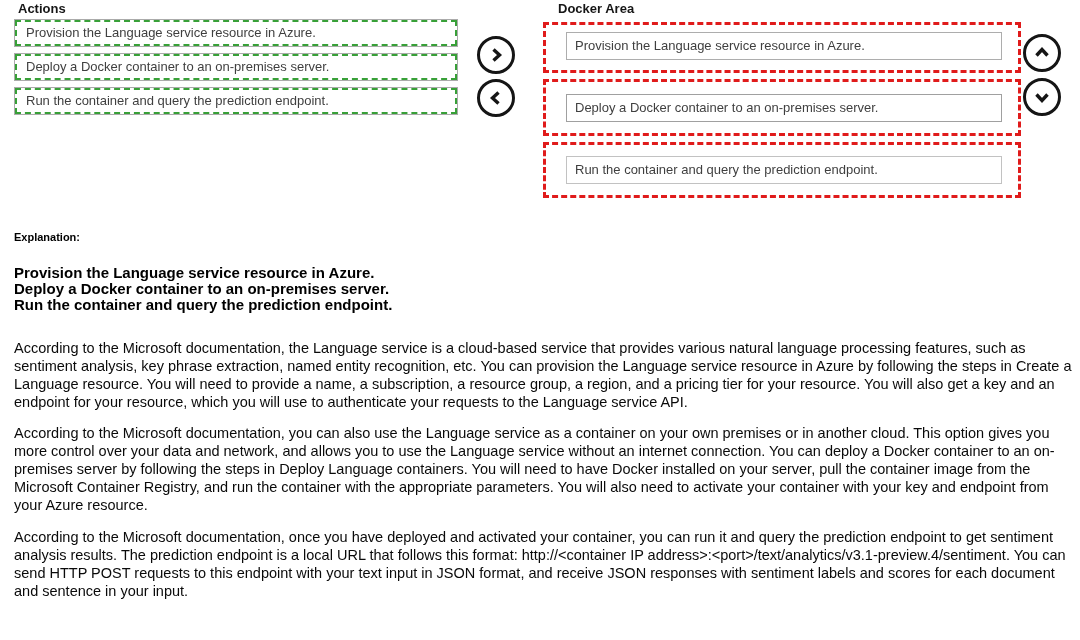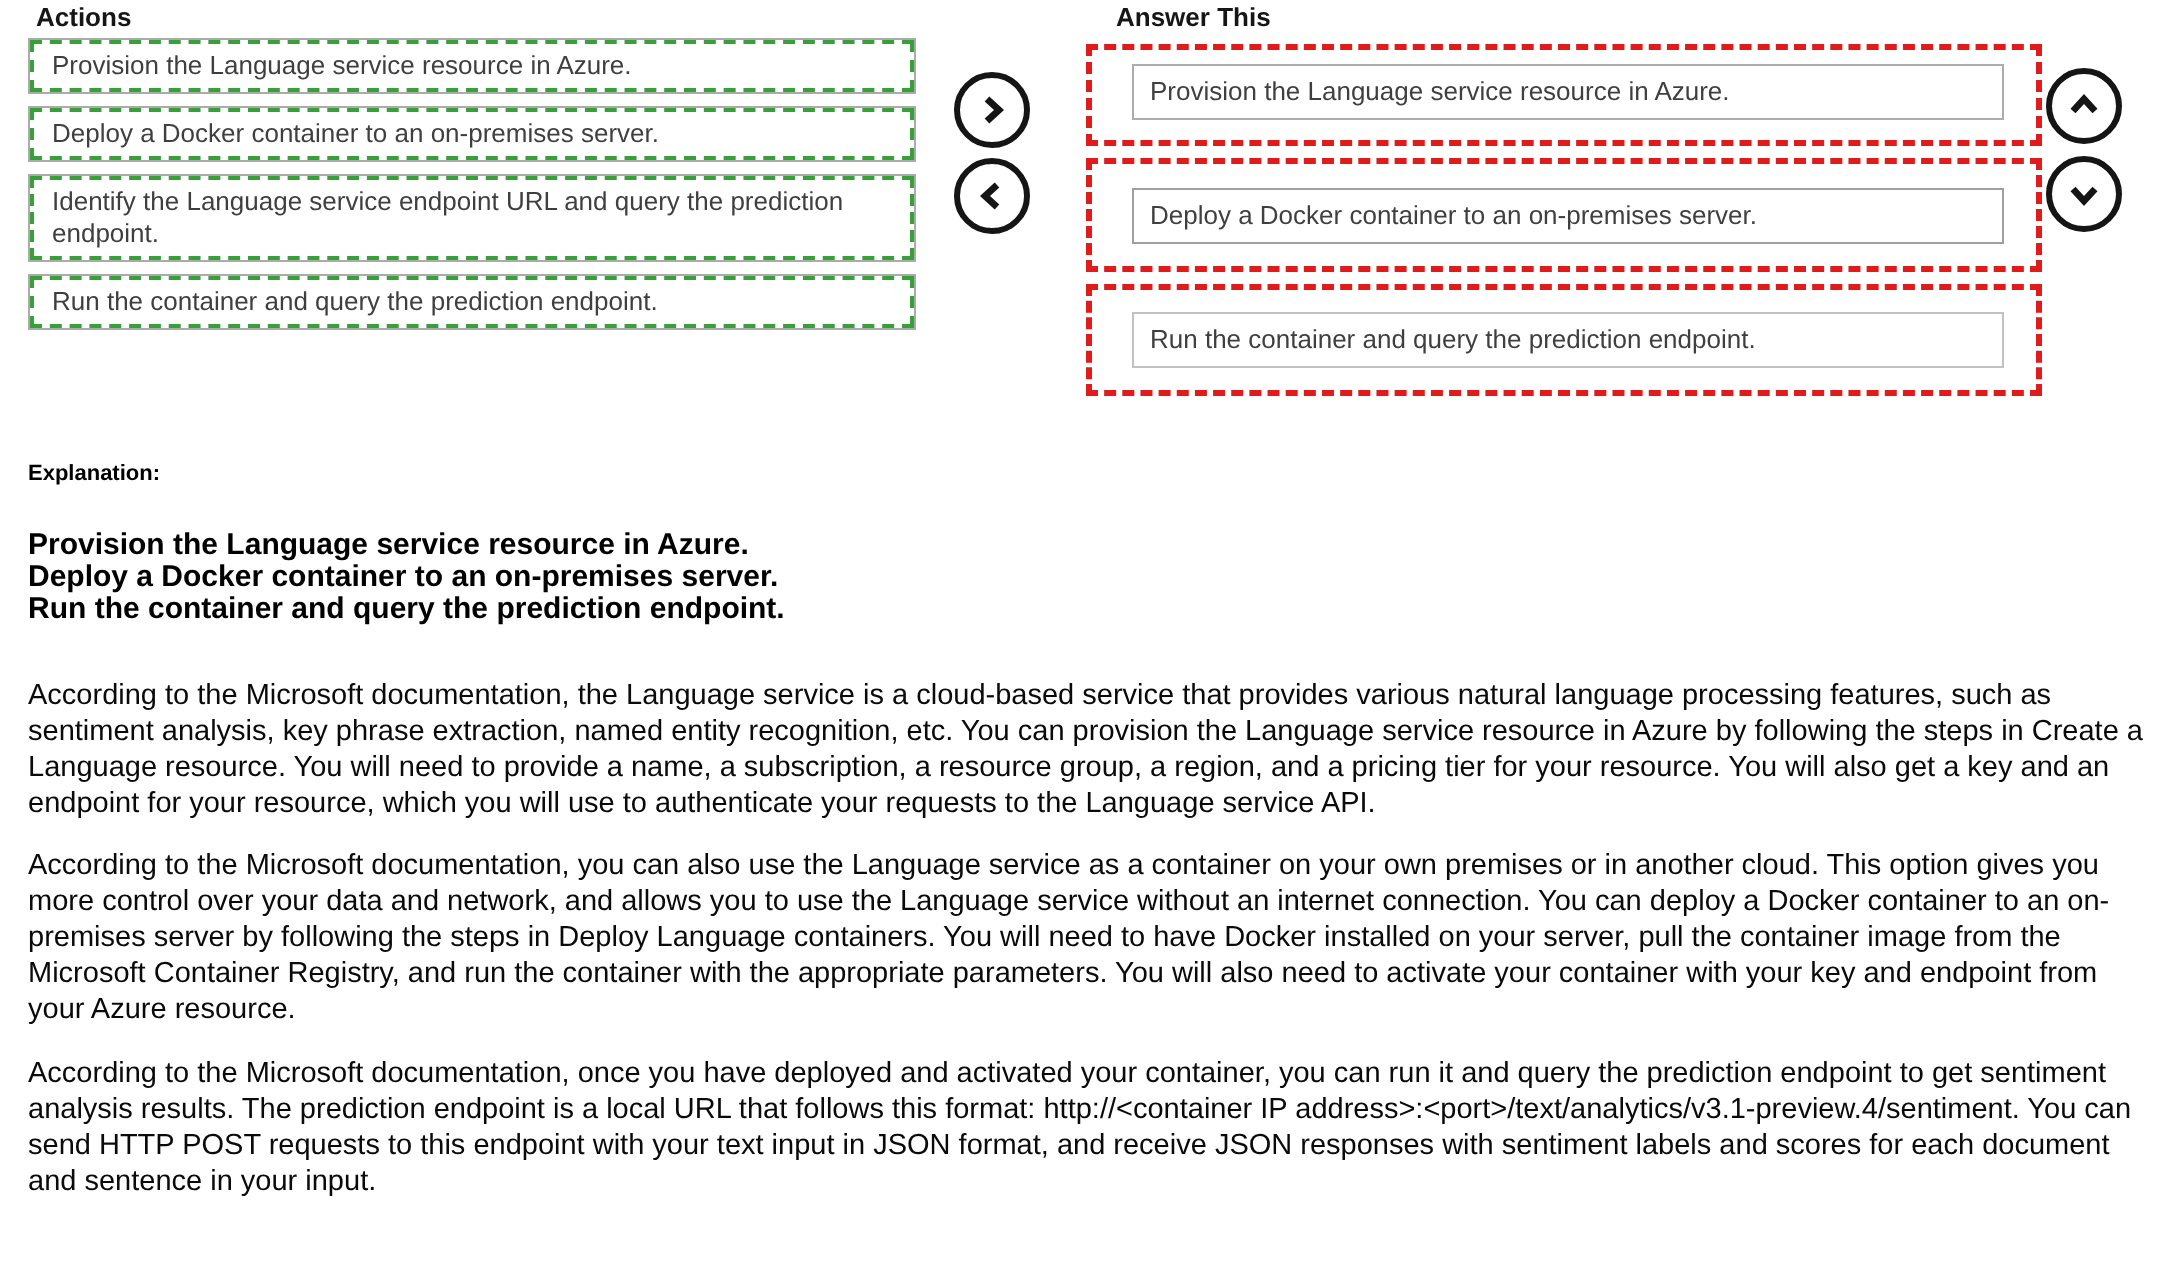"Answer This" div.panel-title { text: Answer This -> Docker Area }
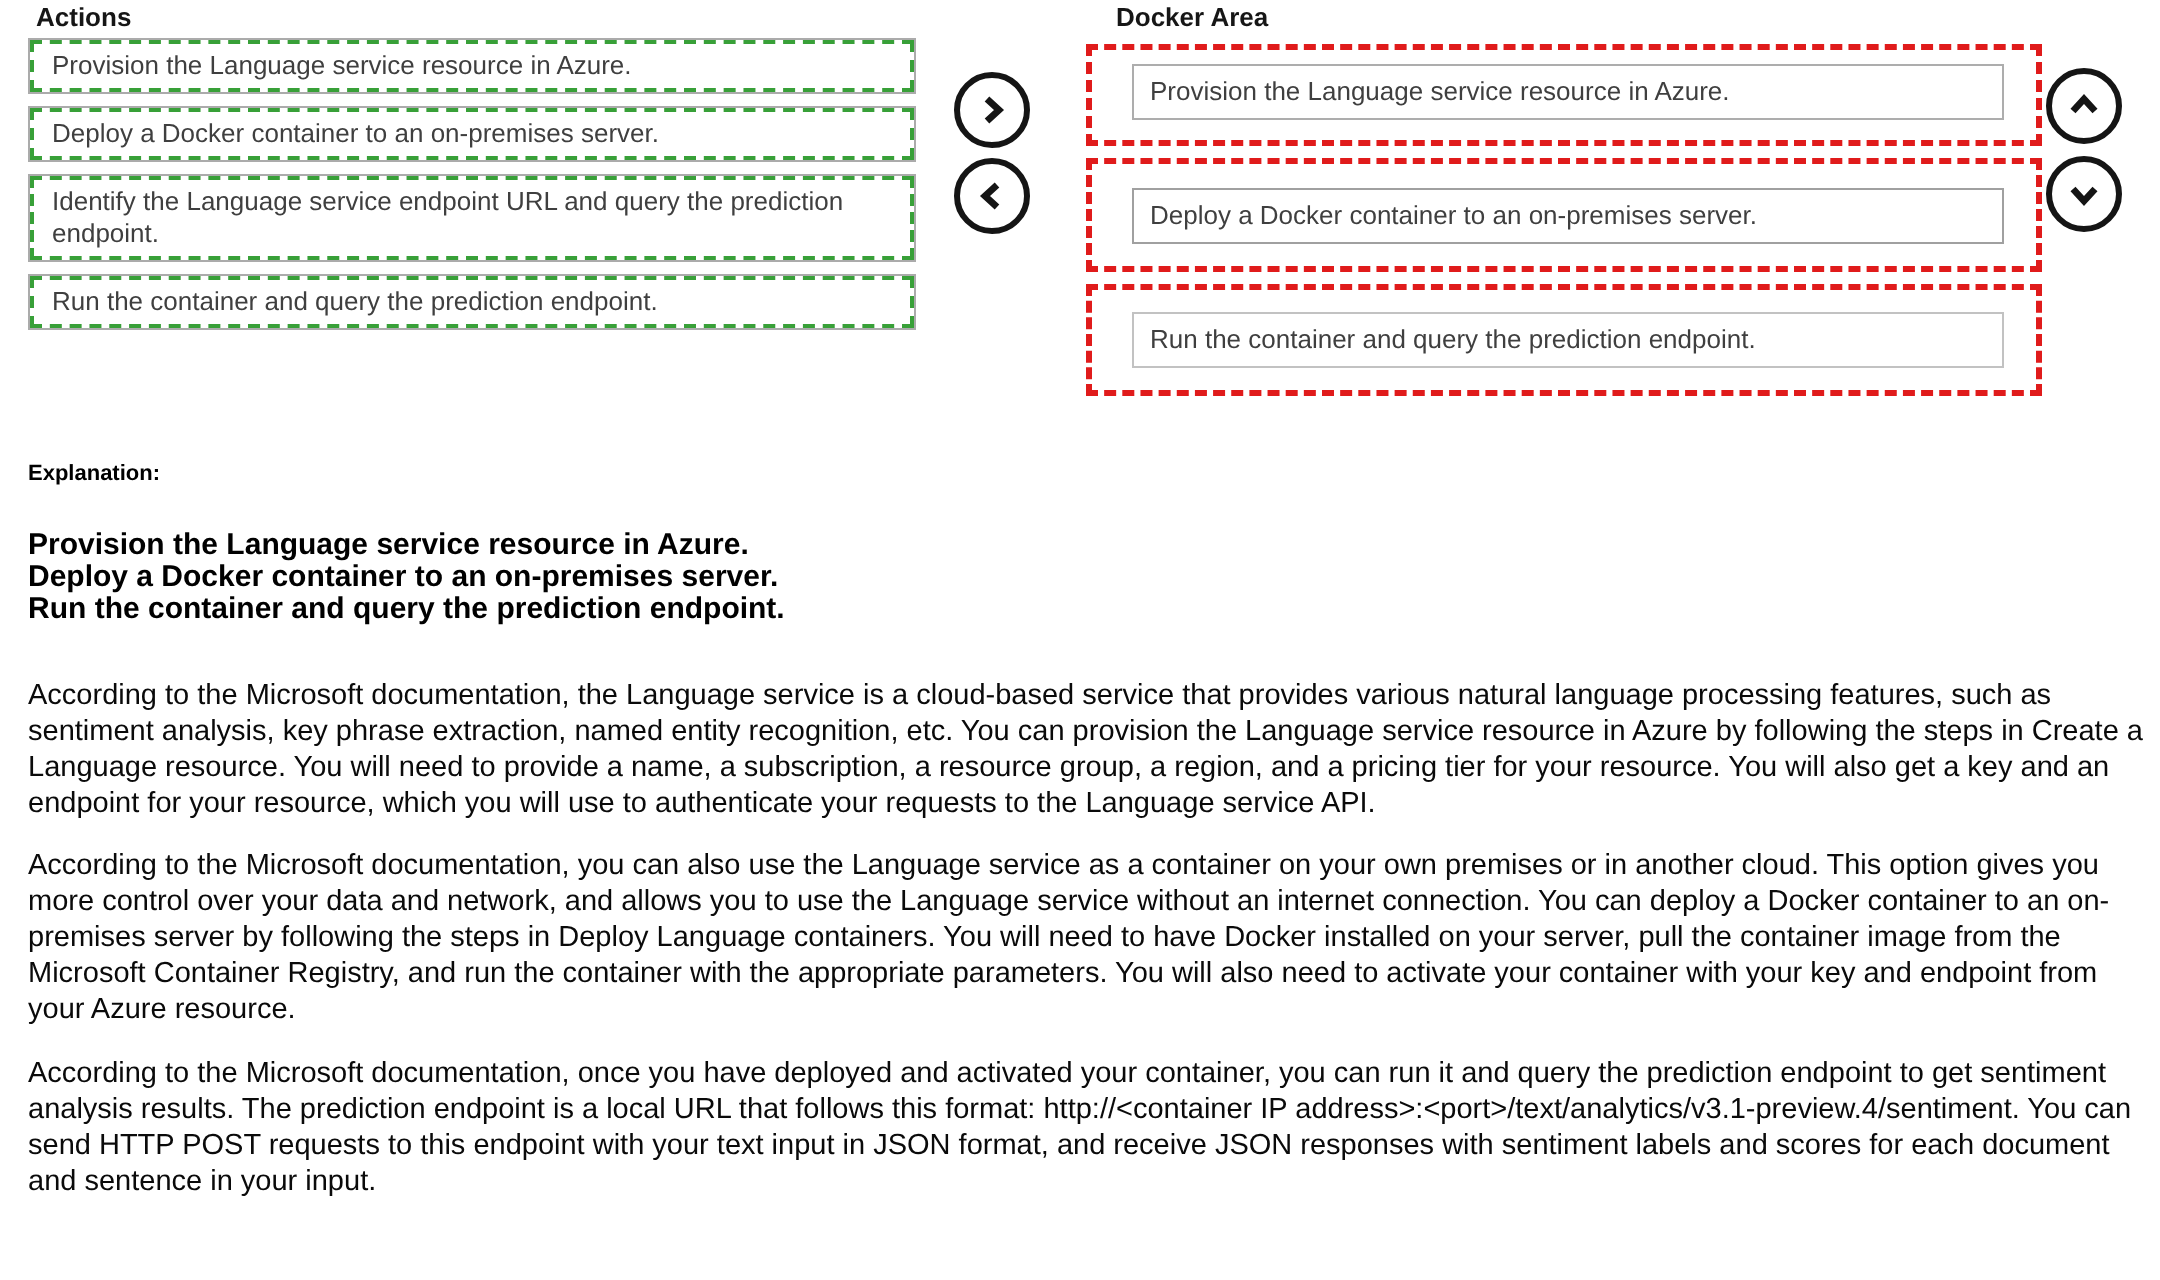"Identify the Language service endpoint" div.action-item { html: <div>Identify the Language service endpoint URL and query the prediction endpoint.</div> -> none }
